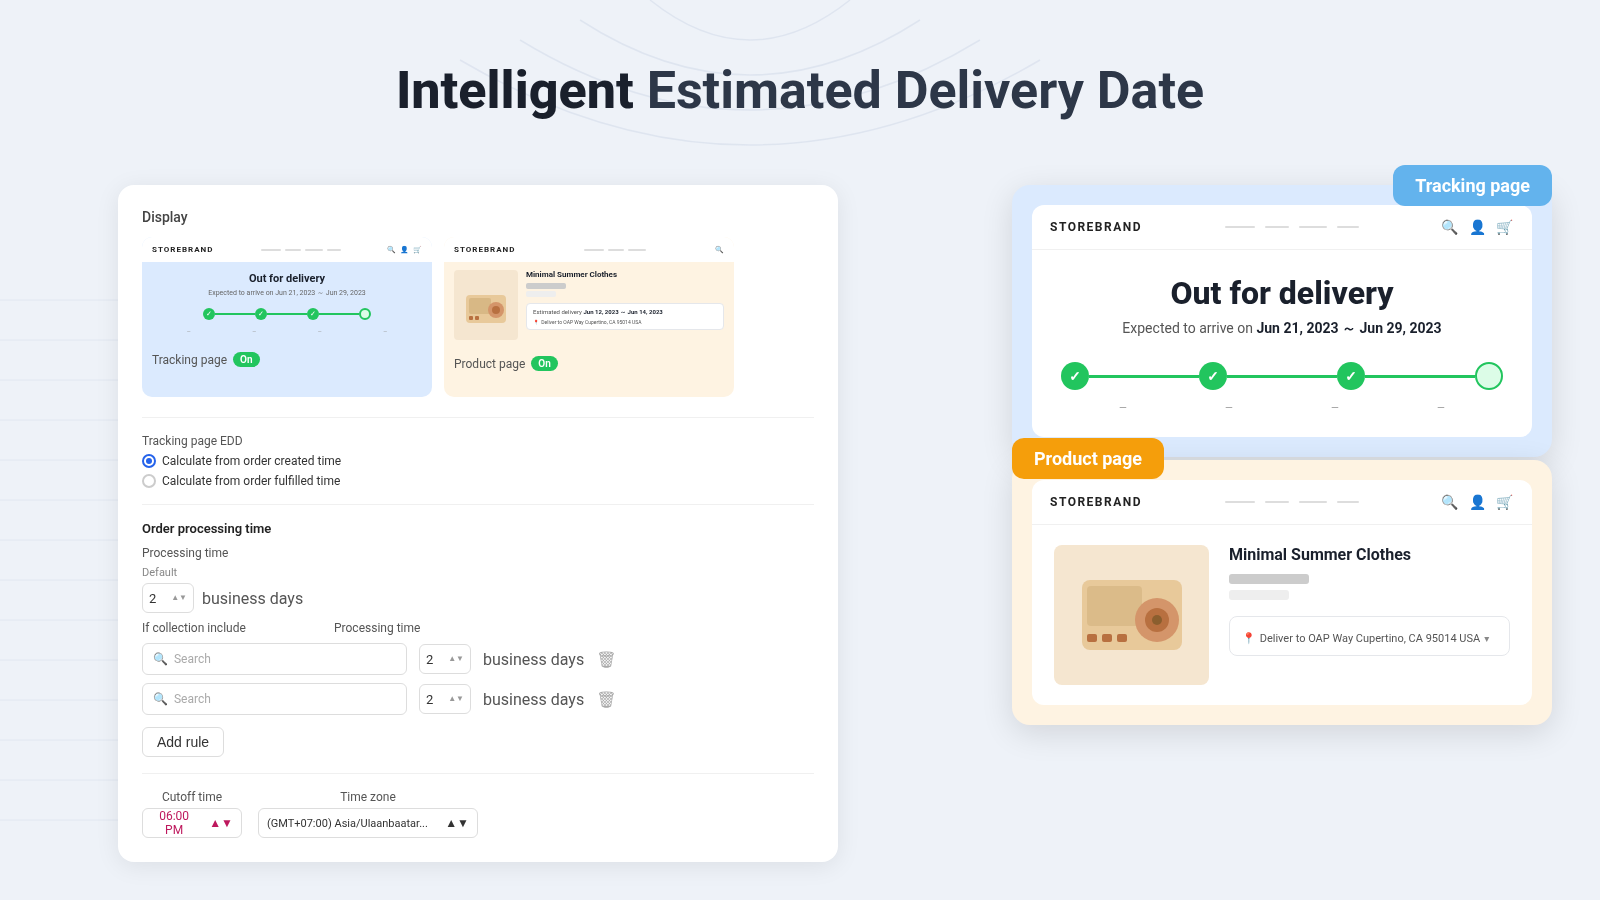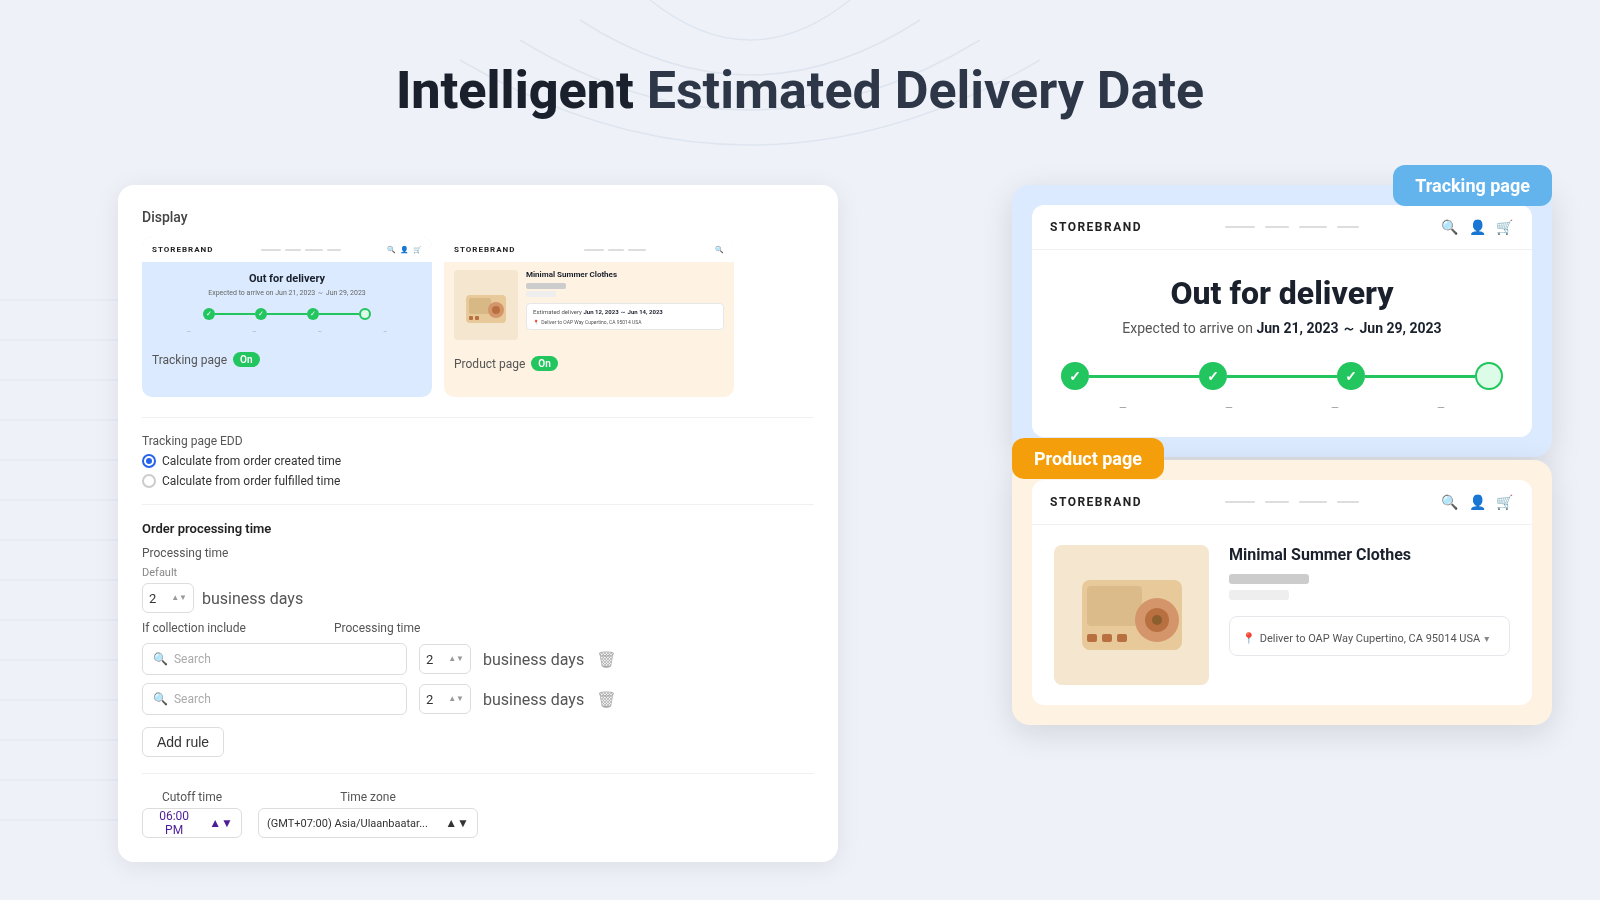"06:00 PM" .time-input { color: #4c1d95 -> #be185d }
